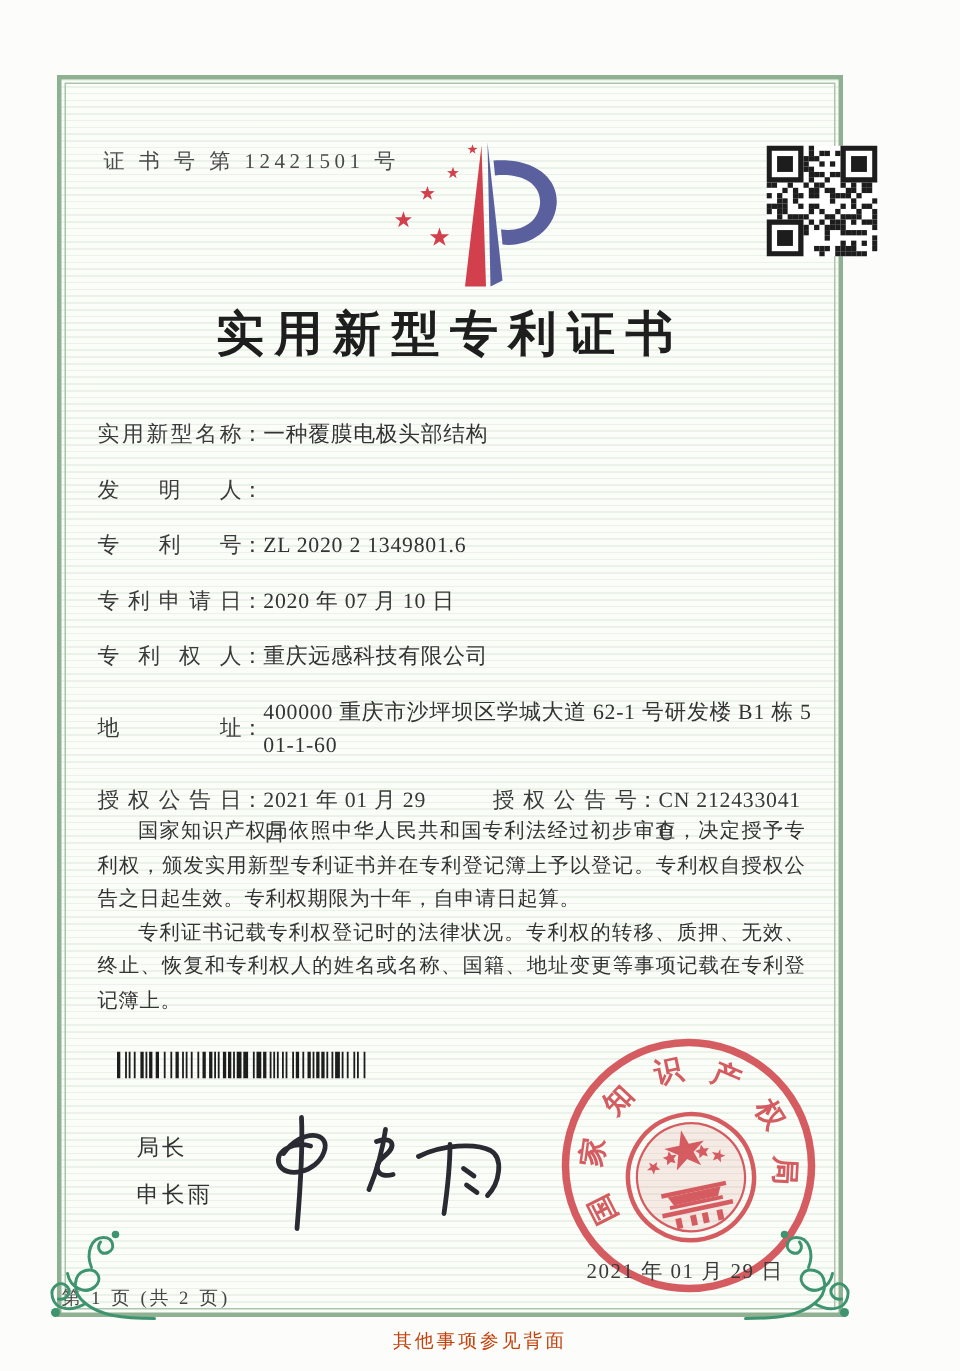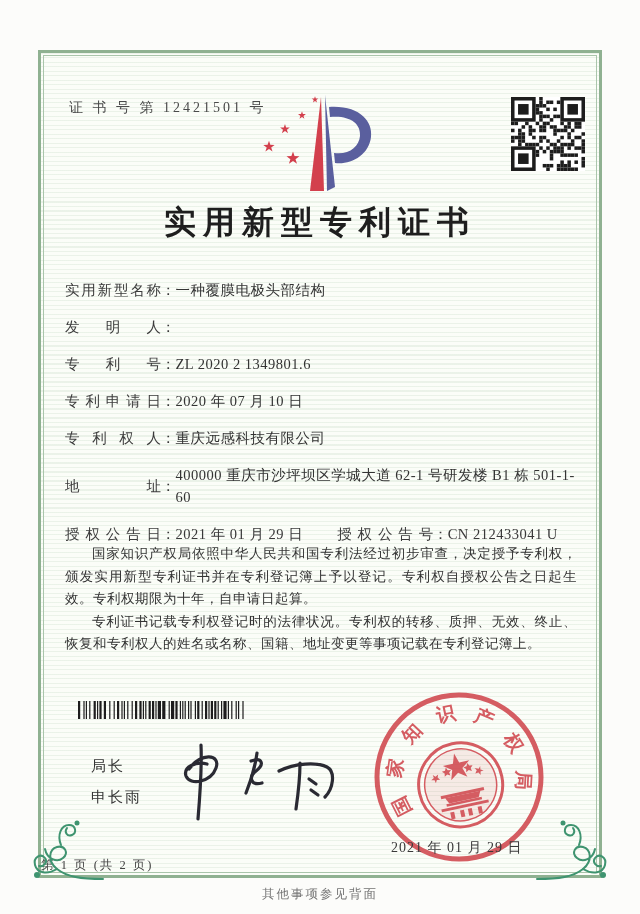"证 书 号 第 12421501" .frame { width: 564px -> 524px }
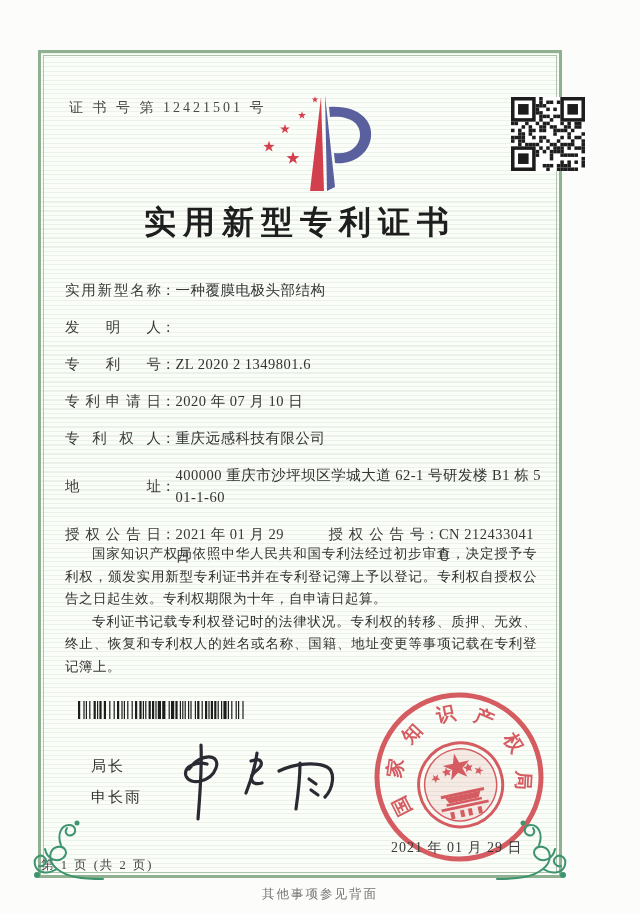"其他事项参见背面" .back-note { color: #737373 -> #c2410c }
